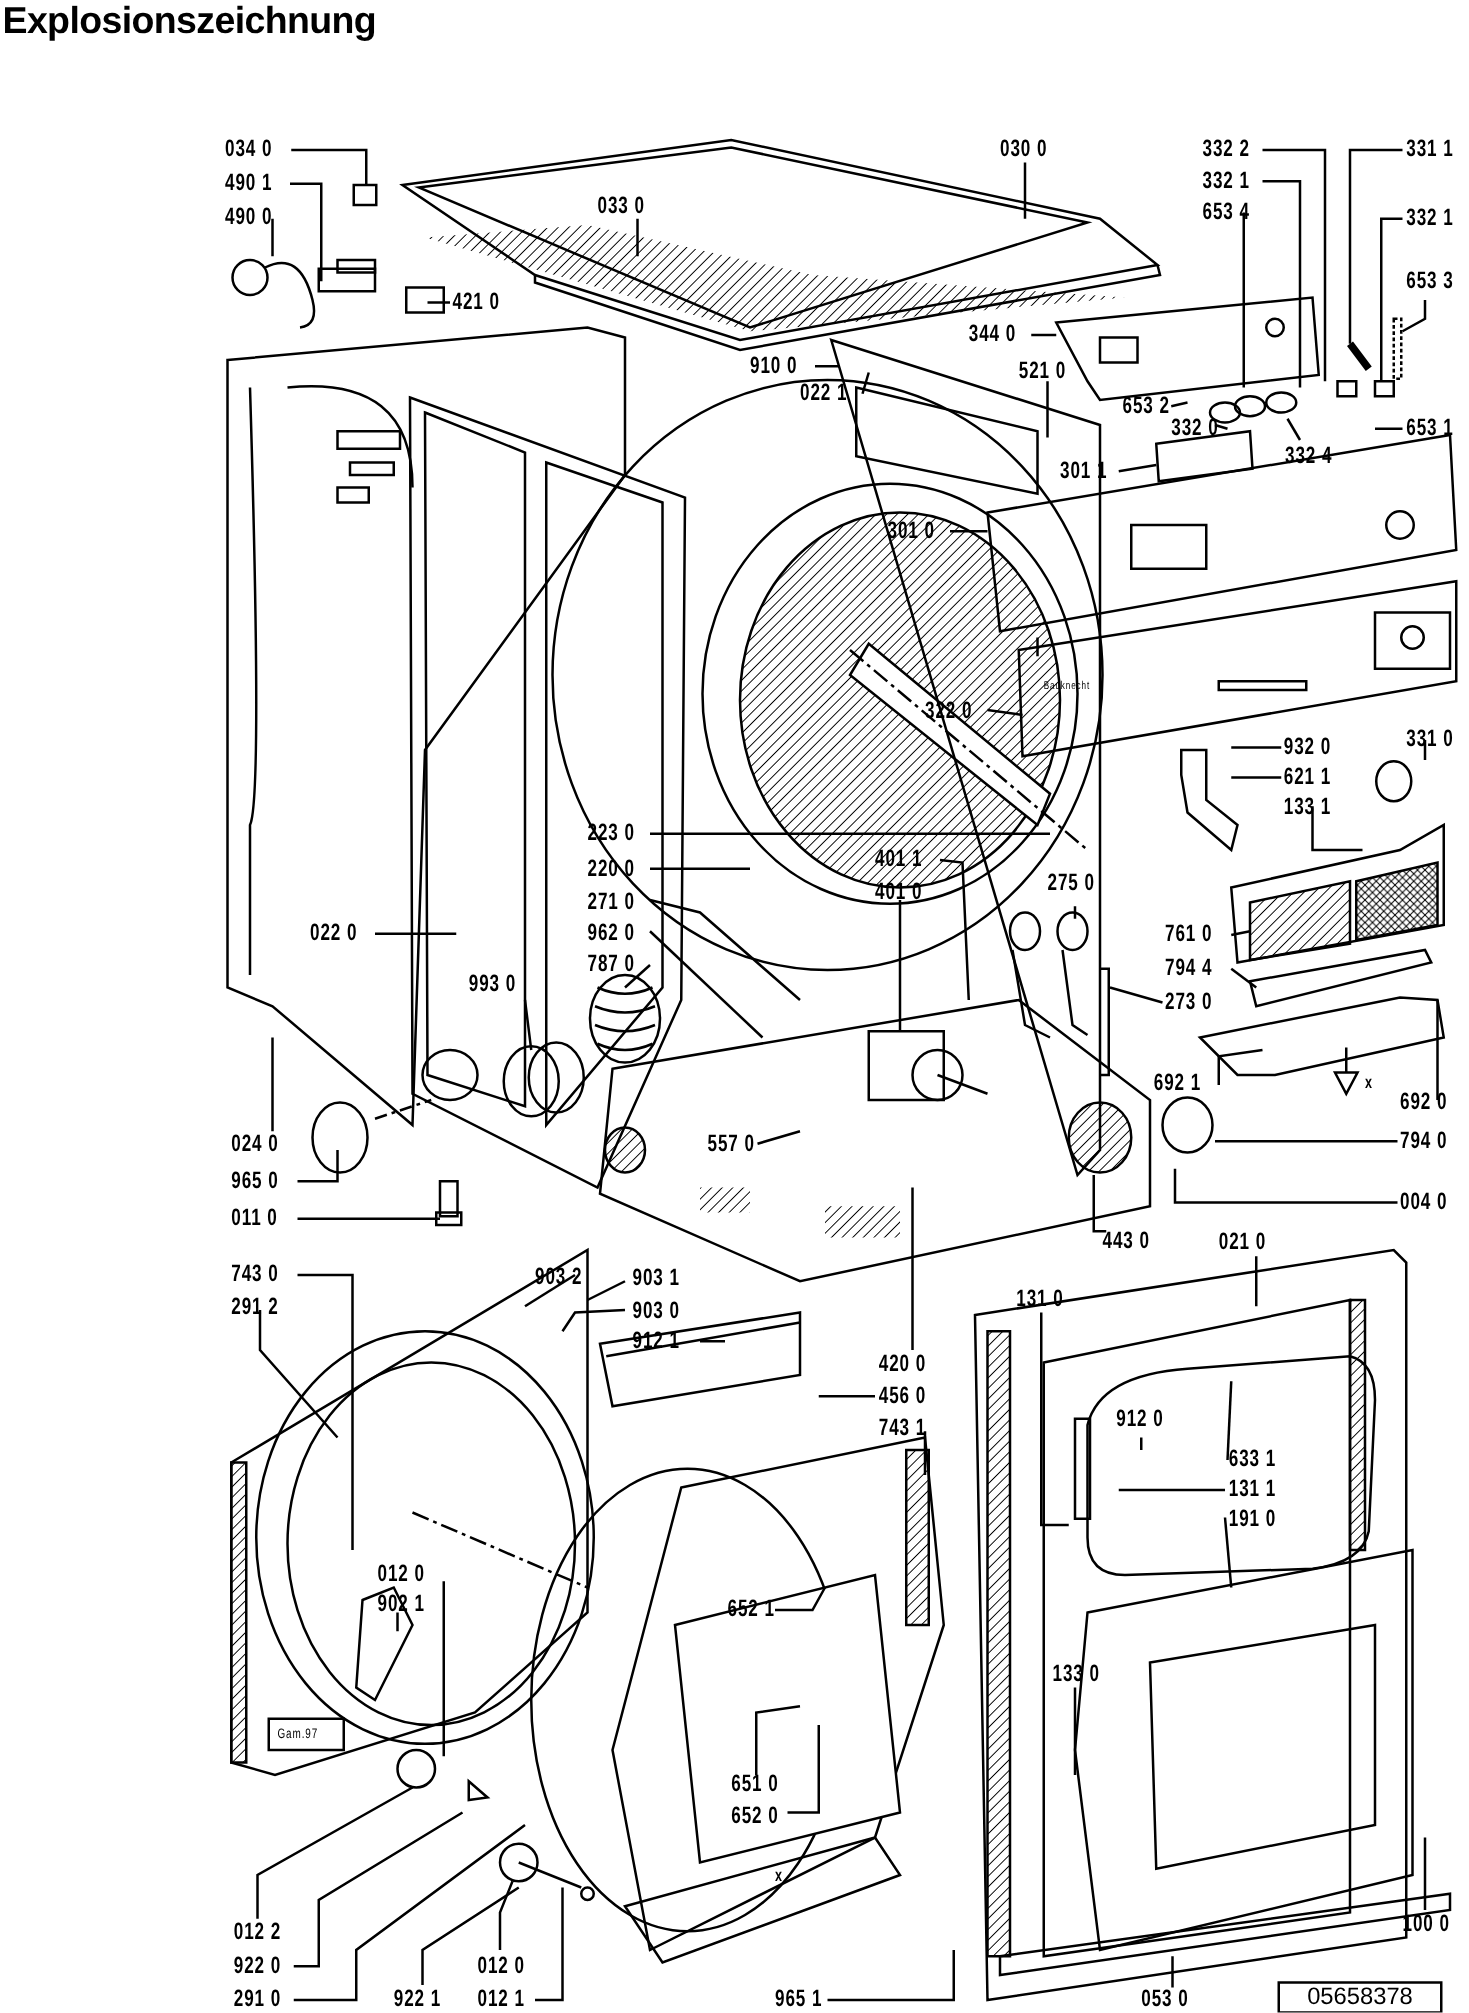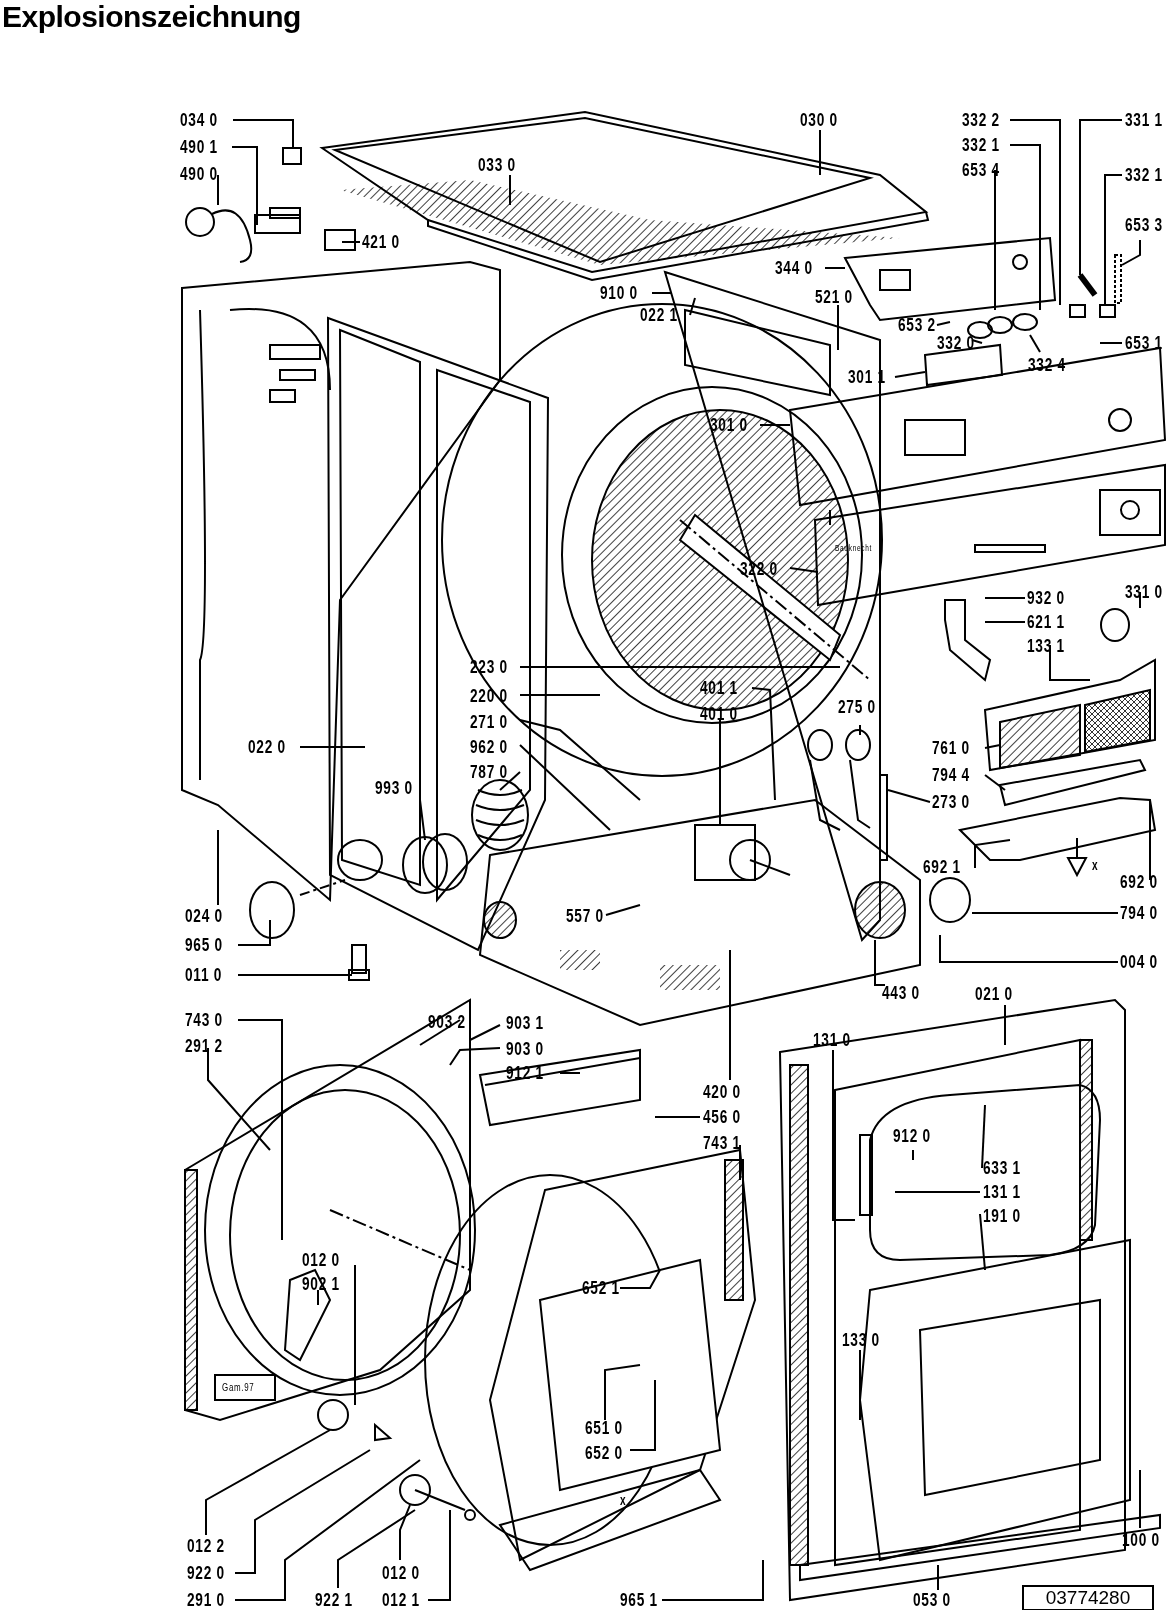"03774280" div.docno { text: 03774280 -> 05658378 }
